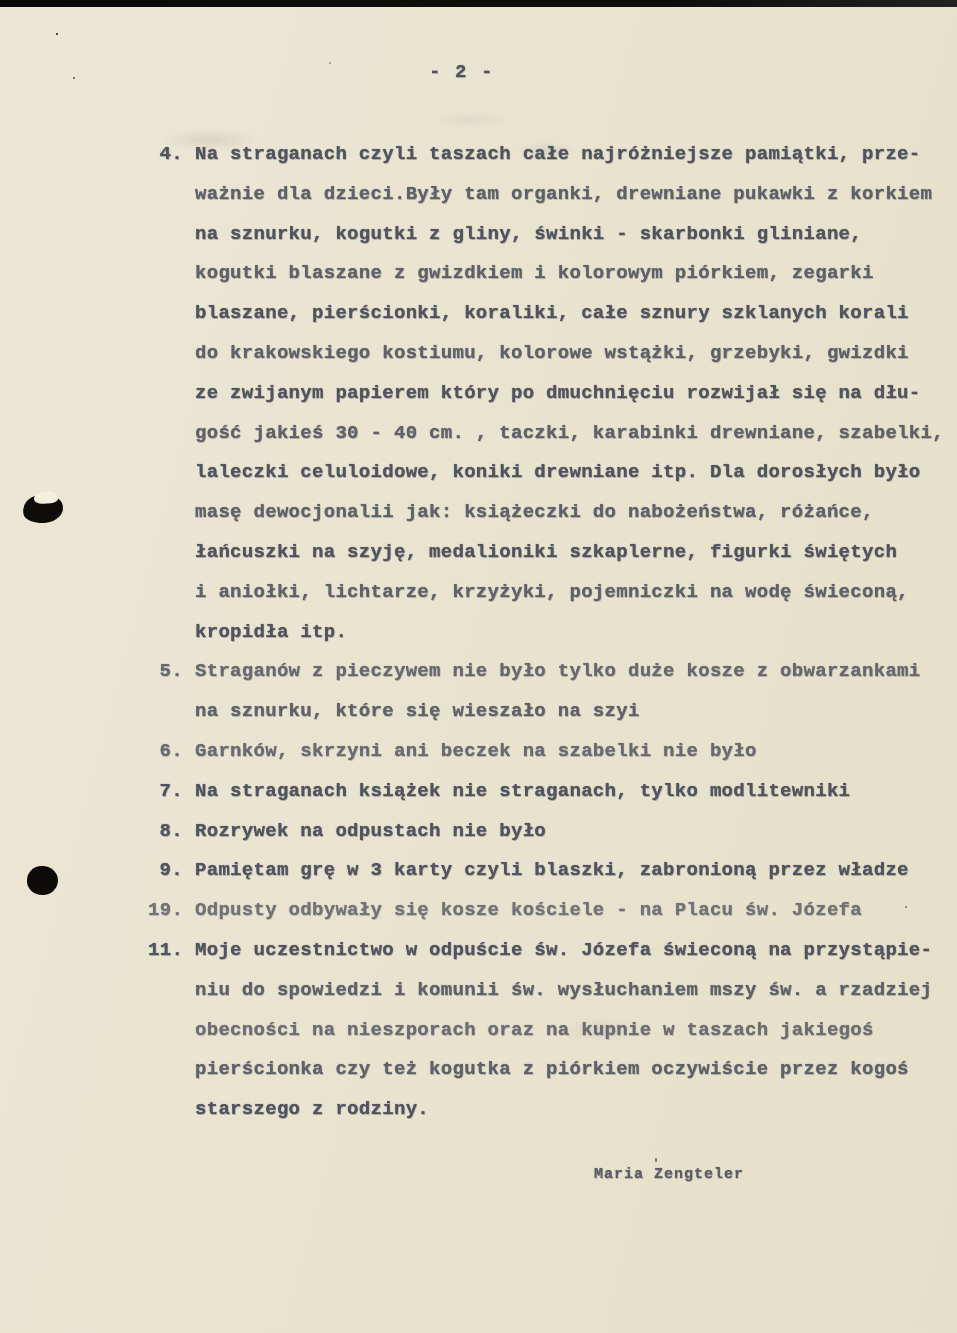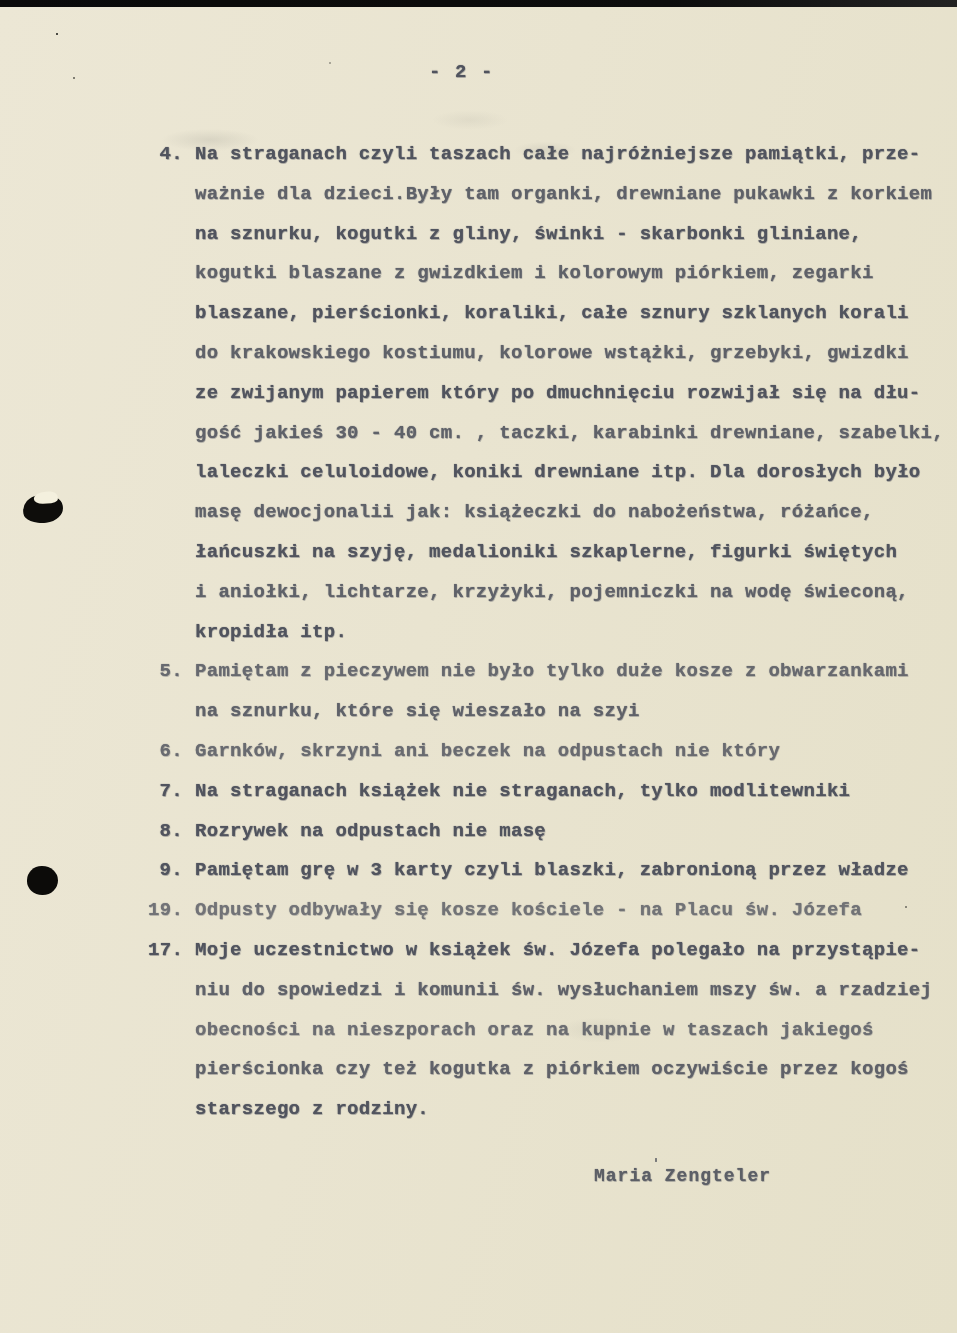"Pamiętam z pieczywem nie było" span { text: Pamiętam -> Straganów }
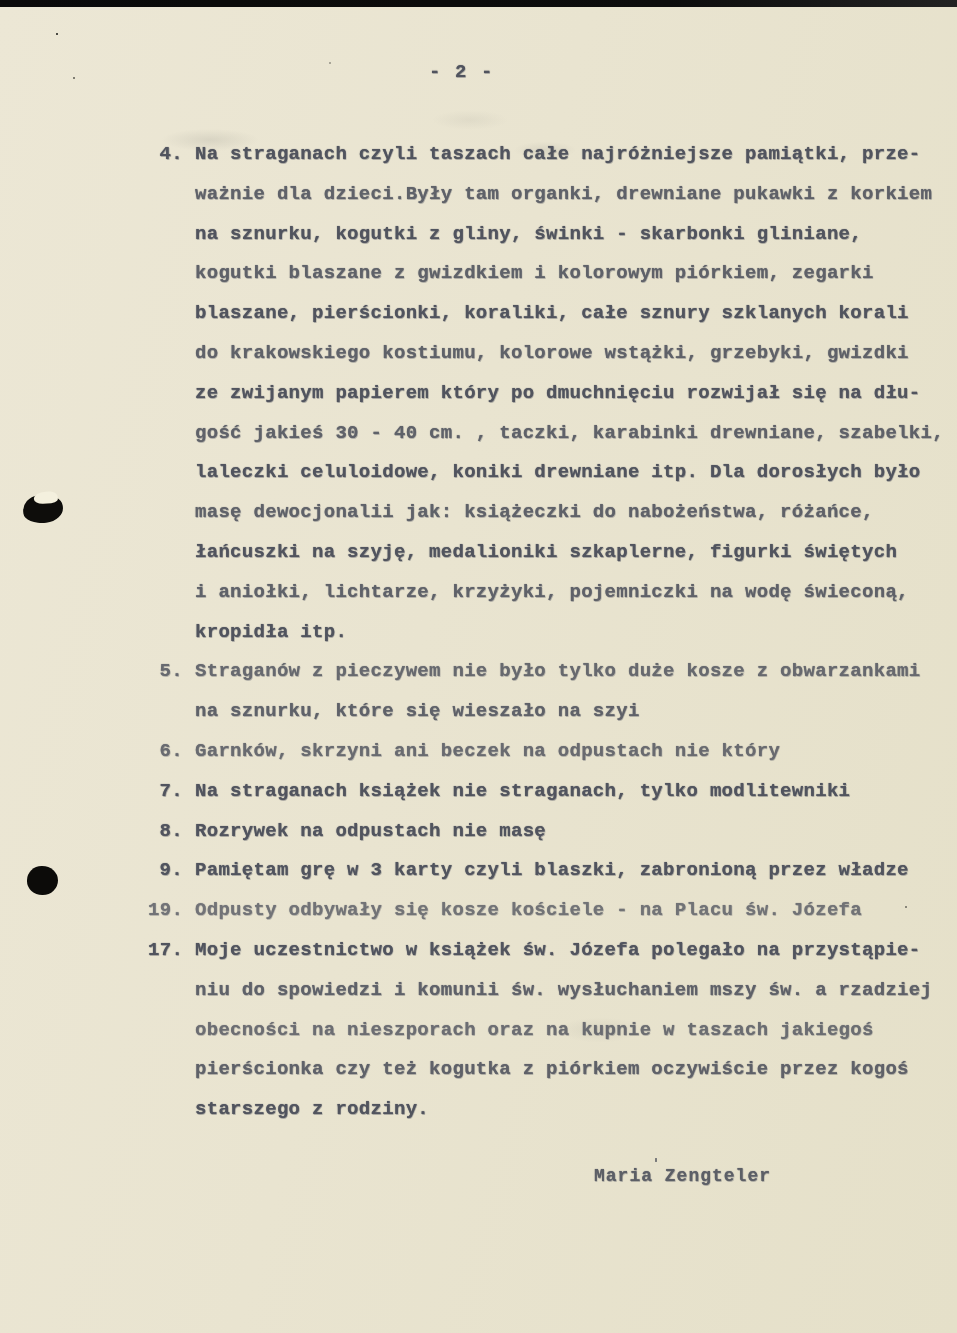"Garnków, skrzyni ani beczek na" span { text: odpustach nie który -> szabelki nie było }
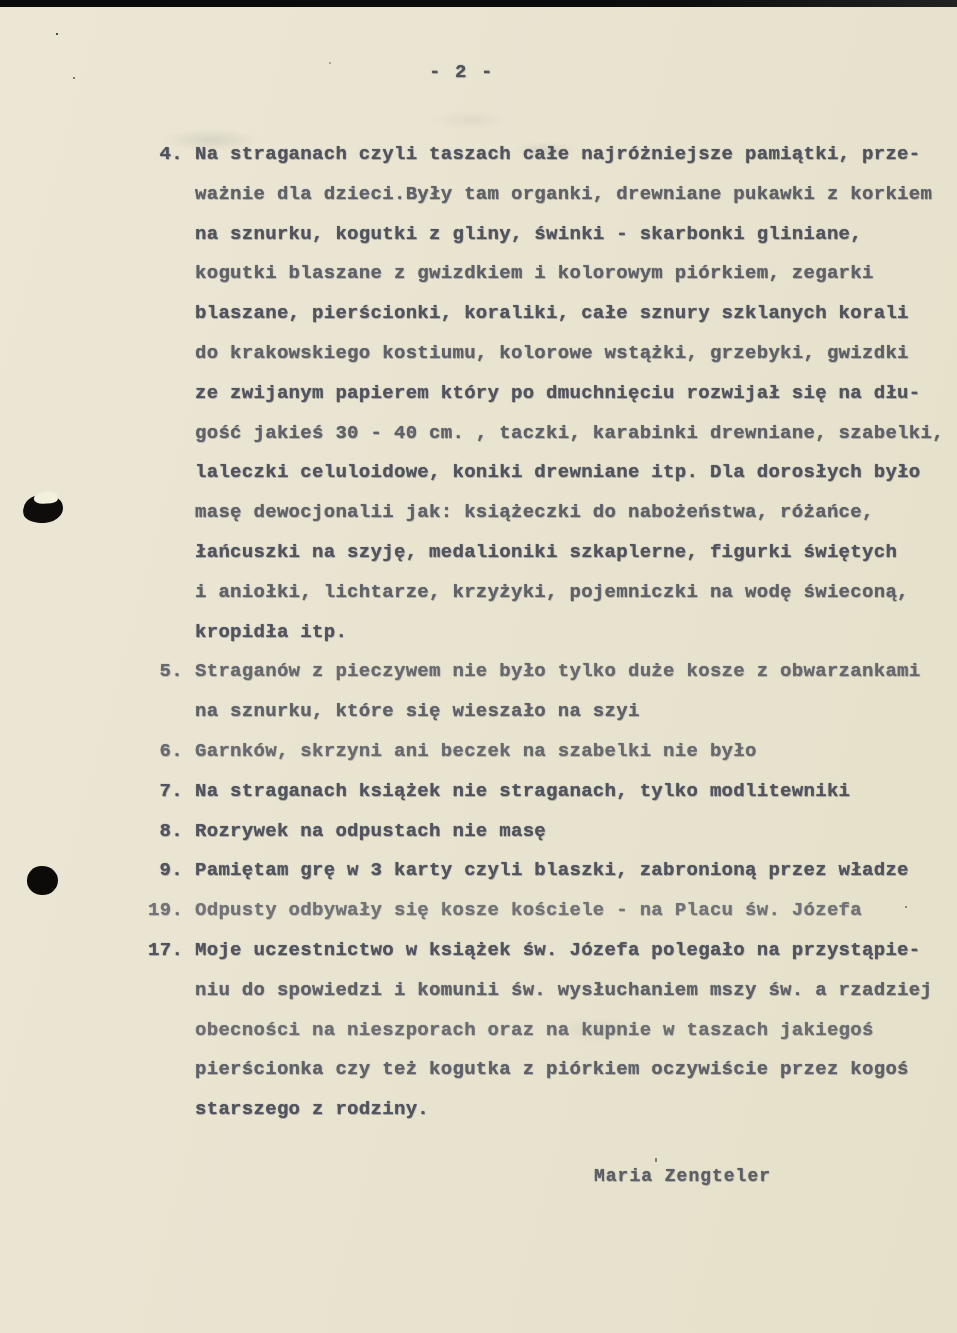"Rozrywek na odpustach nie masę" span { text: masę -> było }
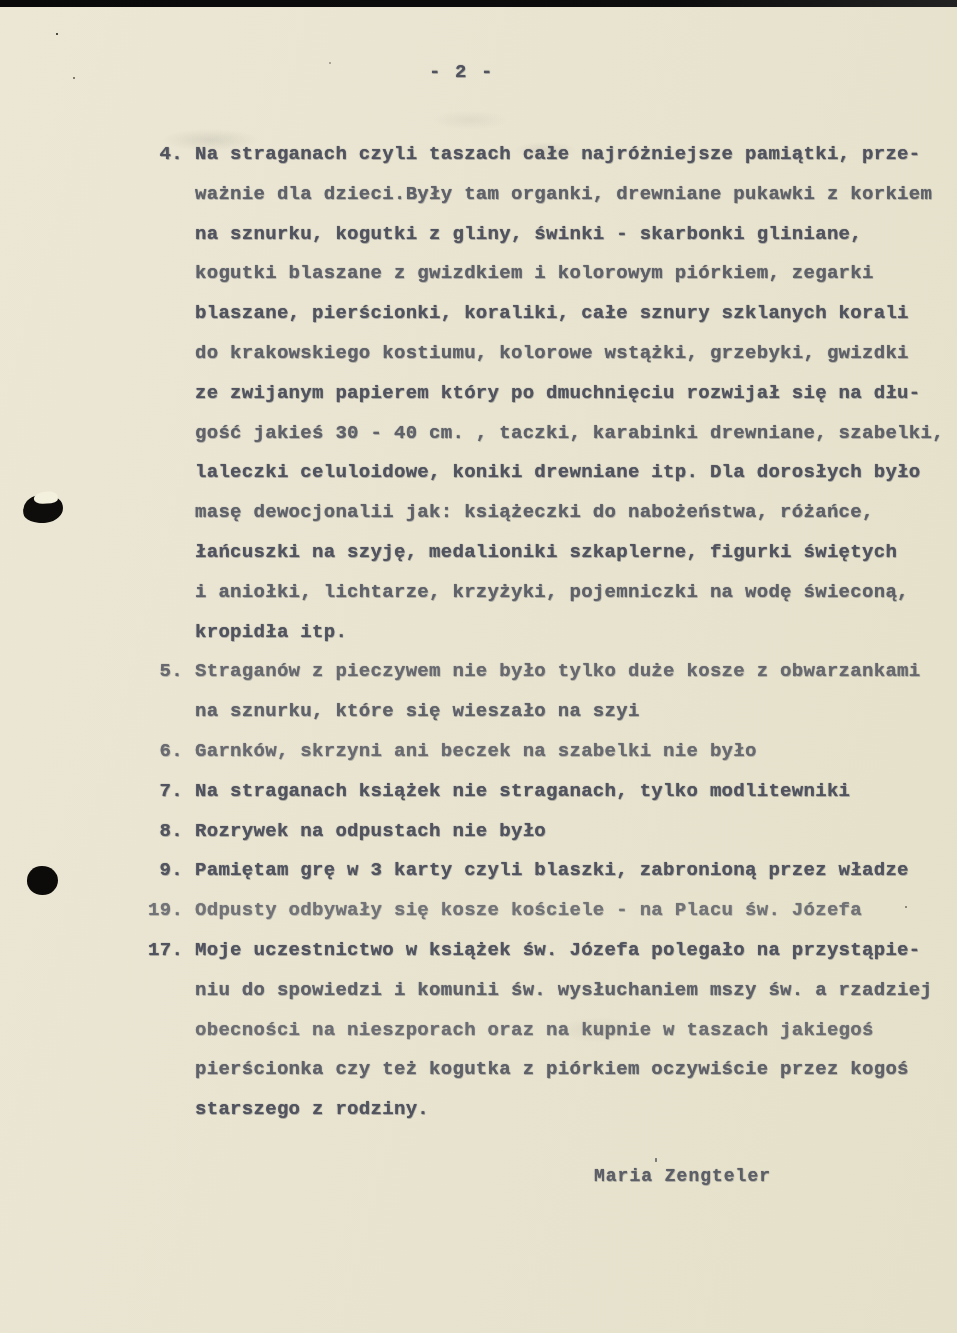"17." span.num { text: 17 -> 11 }
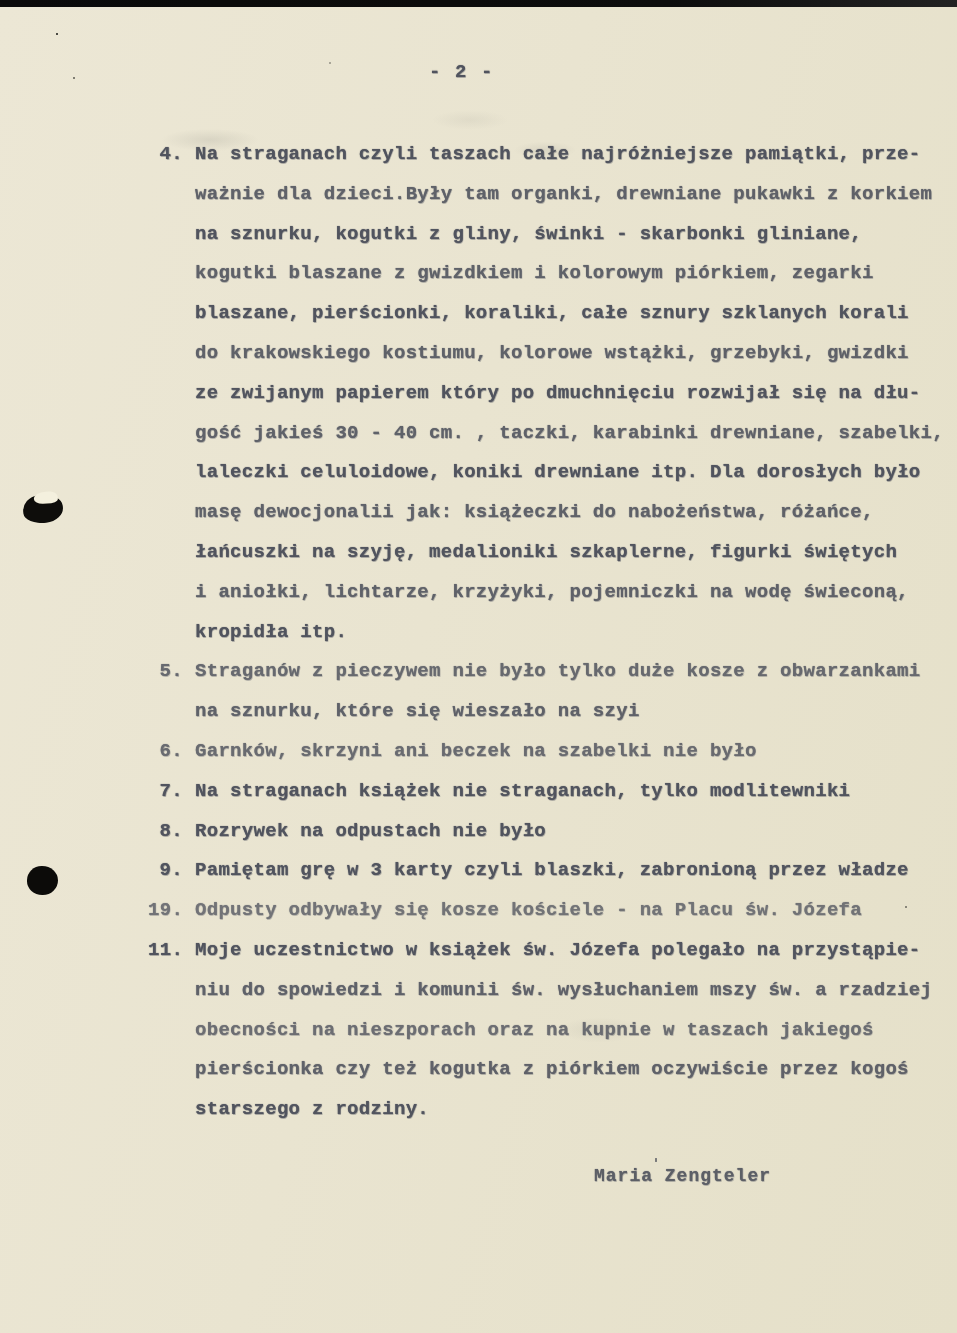"Moje uczestnictwo w książek św." span { text: książek św. Józefa polegało -> odpuście św. Józefa świeconą }
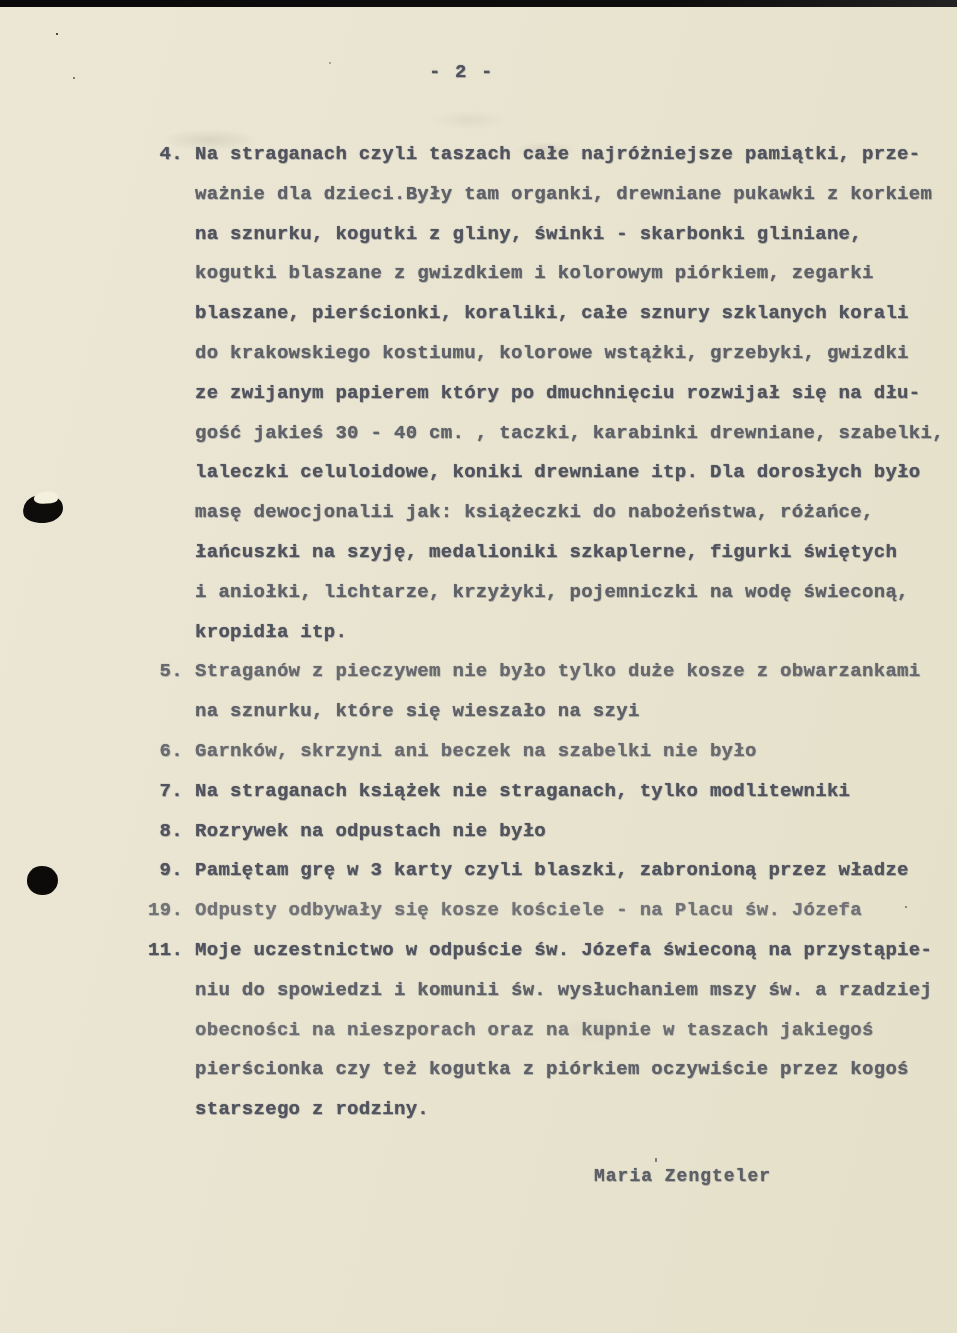"Maria Zengteler" .signature { font-size: 18px -> 15px }
